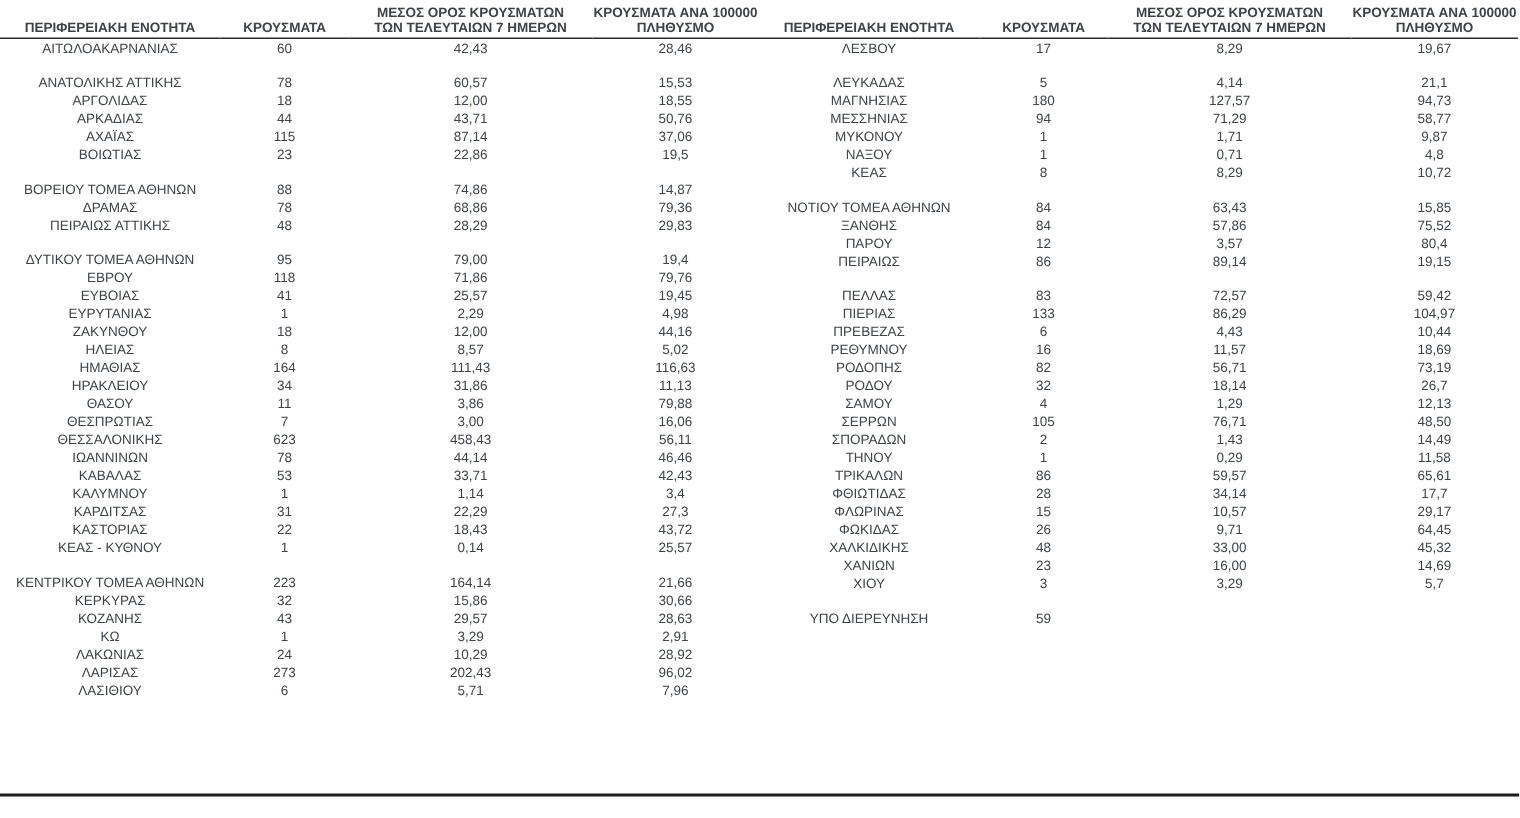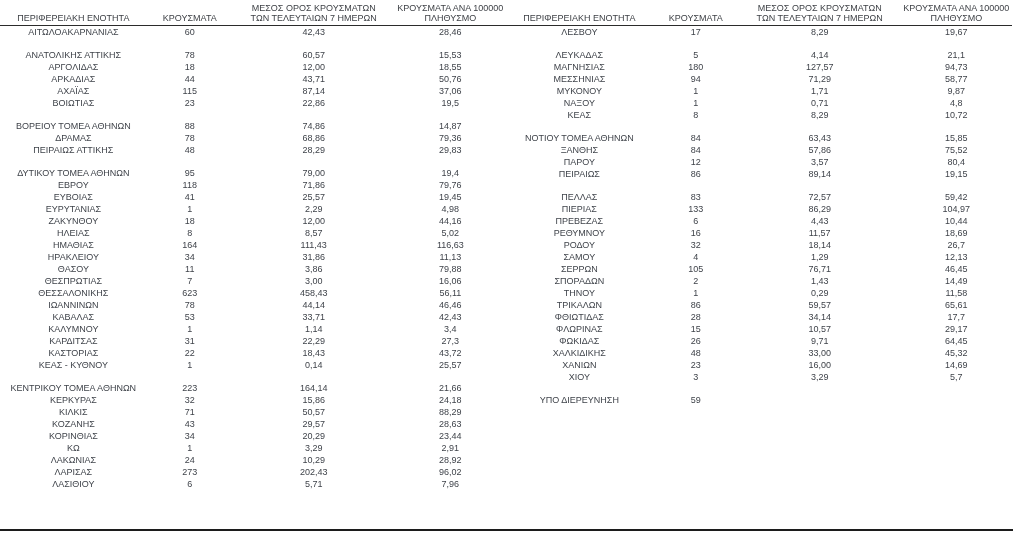"ΜΕΣΟΣ ΟΡΟΣ ΚΡΟΥΣΜΑΤΩΝ" table.cases-table thead th { font-weight: normal -> bold }
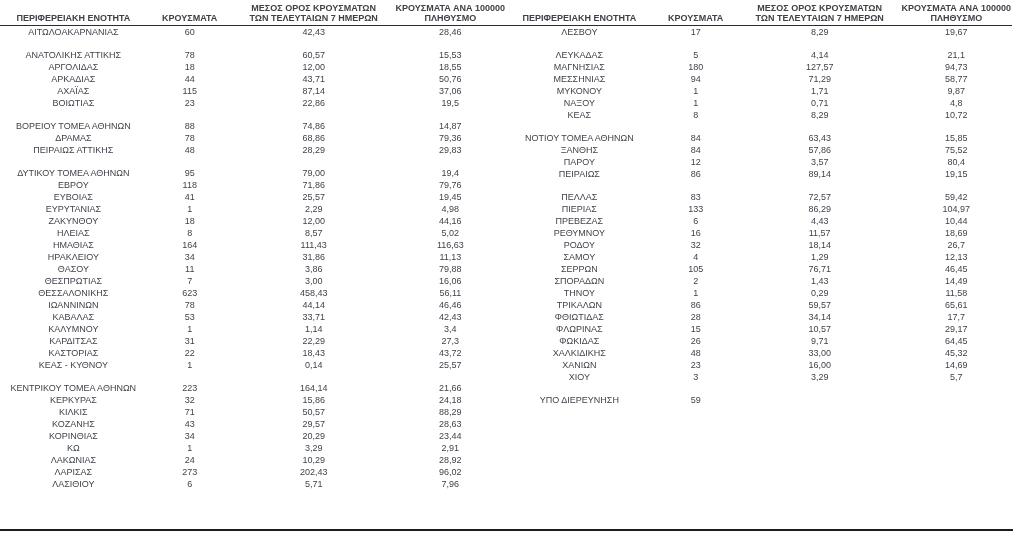"ΡΟΔΟΠΗΣ" tr { html: none -> <tr> <td>ΡΟΔΟΠΗΣ</td> <td>82</td> <td>56,71</td> <td>73,19</td> </tr> }
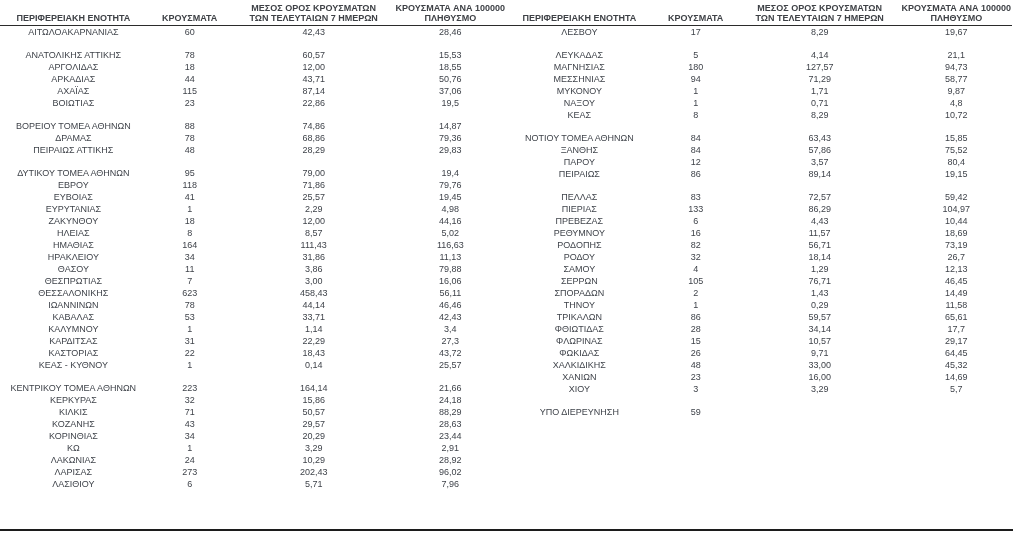"46,45" td { text: 46,45 -> 48,50 }
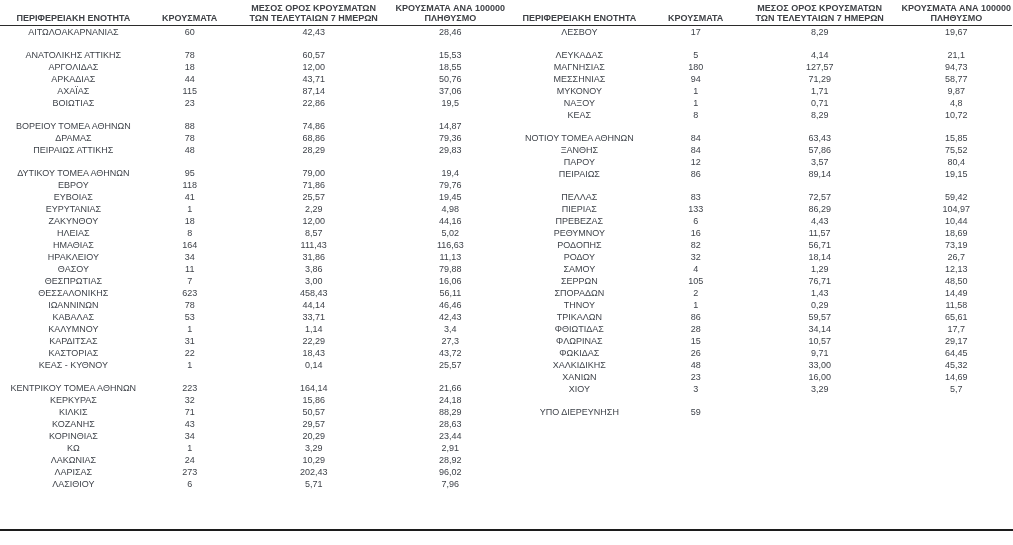"24,18" td { text: 24,18 -> 30,66 }
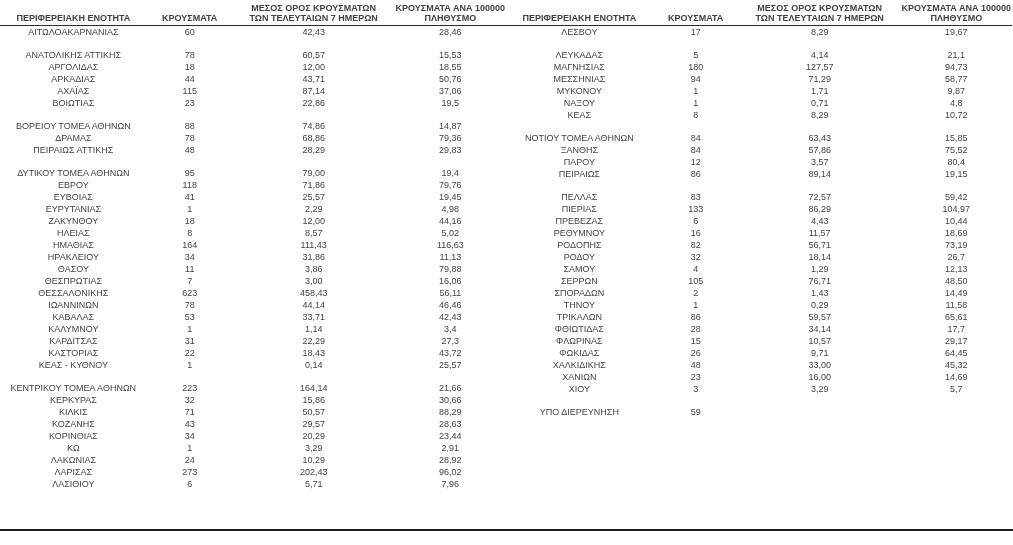"ΚΙΛΚΙΣ" tr { html: <tr> <td>ΚΙΛΚΙΣ</td> <td>71</td> <td>50,57</td> <td>88,29</td> </tr> -> none }
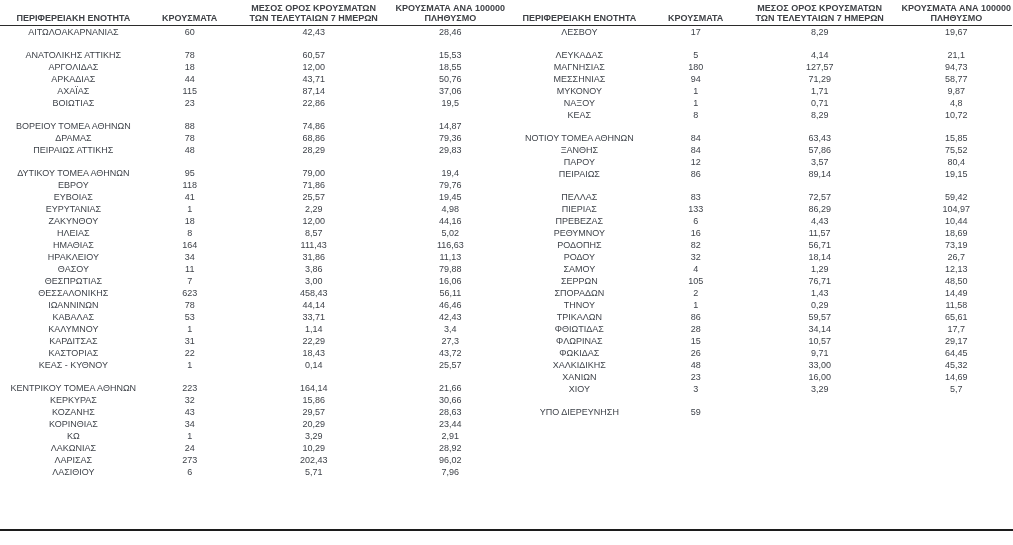"ΚΟΡΙΝΘΙΑΣ" tr { html: <tr> <td>ΚΟΡΙΝΘΙΑΣ</td> <td>34</td> <td>20,29</td> <td>23,44</td> </tr> -> none }
